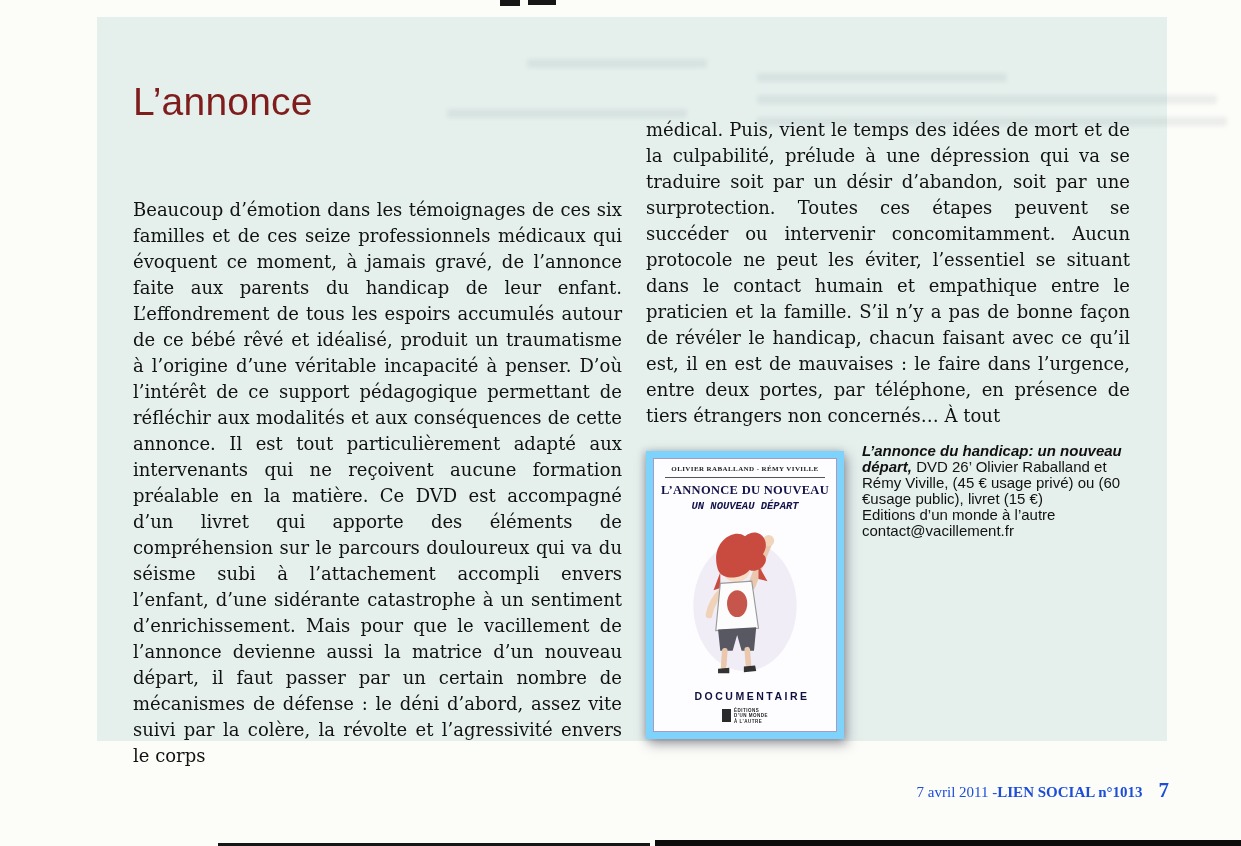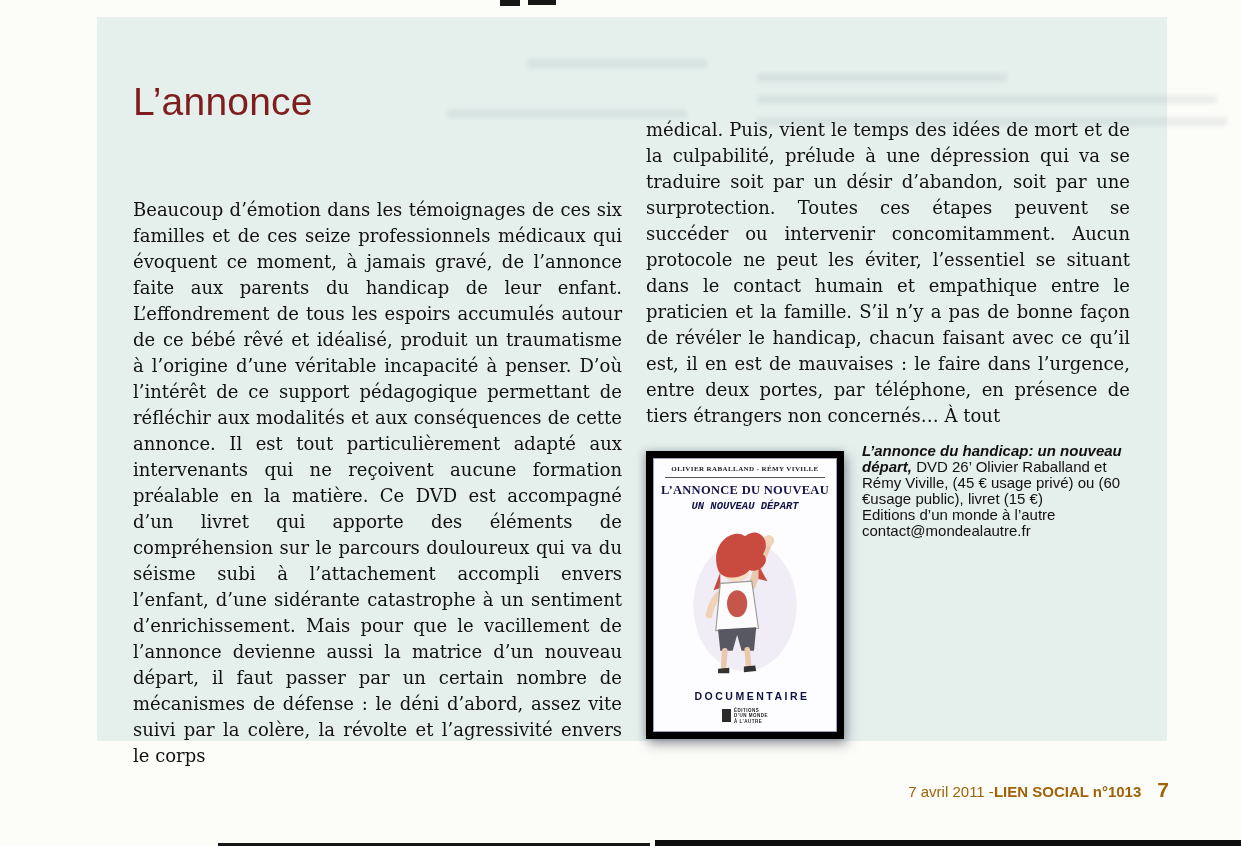"OLIVIER RABALLAND - RÉMY VIVILLE" .dvd-cover { background: #000000 -> #7dd3fc }
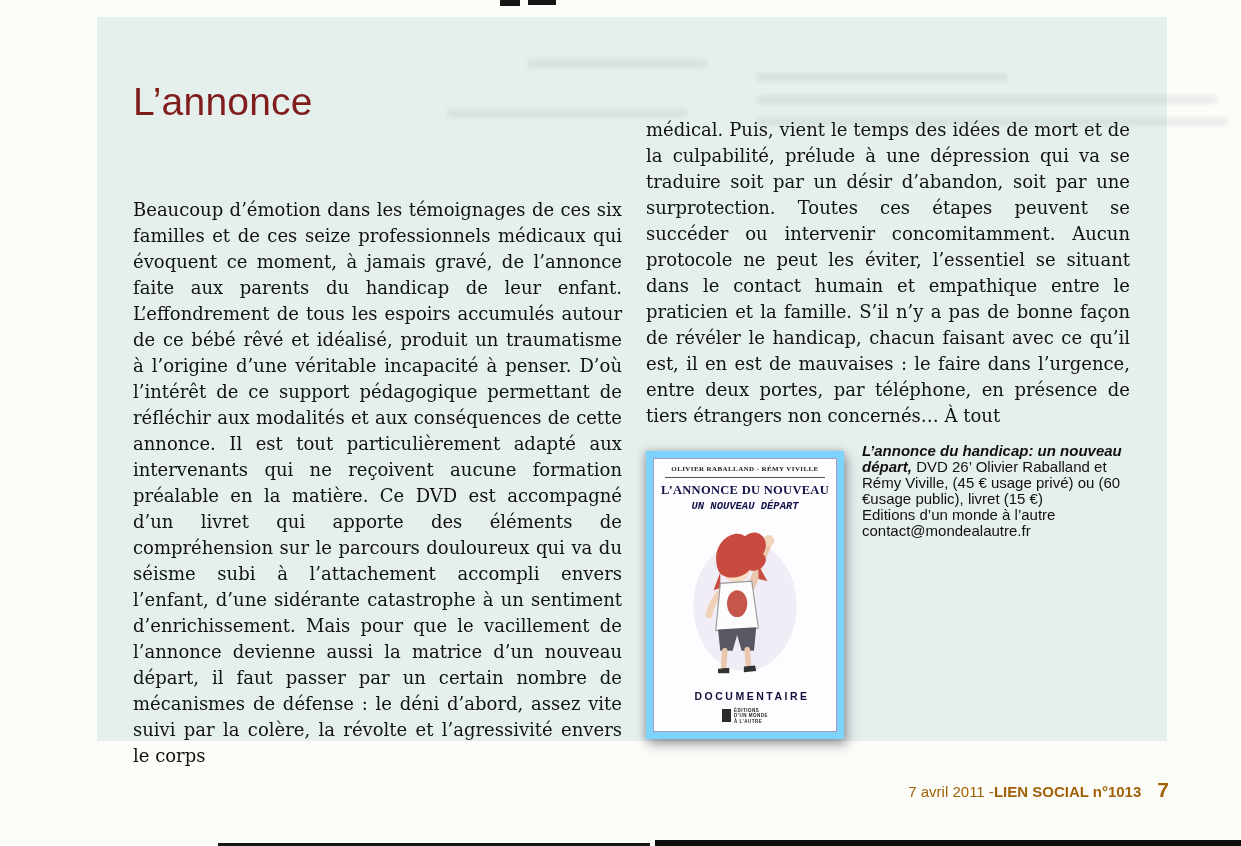"contact@mondealautre.fr" span.cap-line { text: contact@mondealautre.fr -> contact@vacillement.fr }
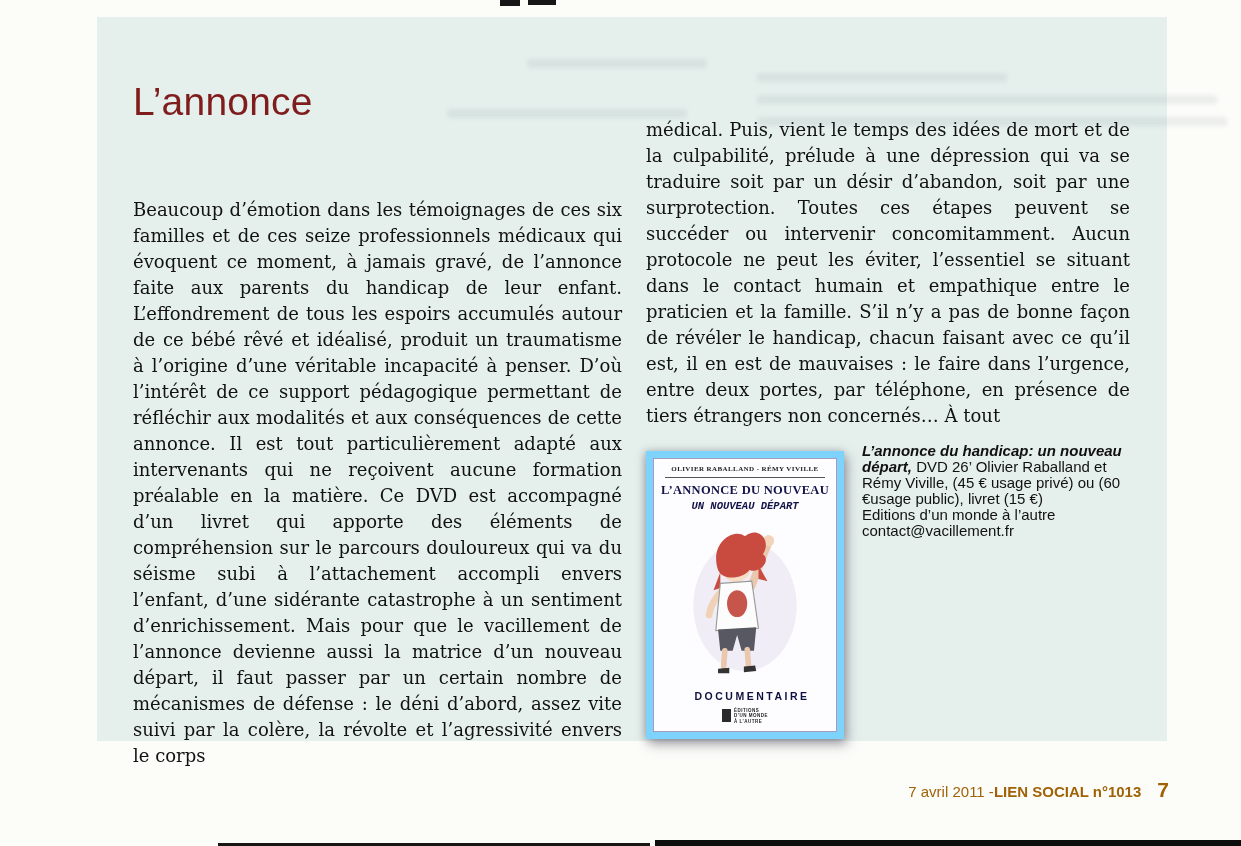"7 avril 2011 -" .footer { color: #a16207 -> #1d4ed8; font-family: Liberation Sans, sans-serif -> Liberation Serif, serif }
